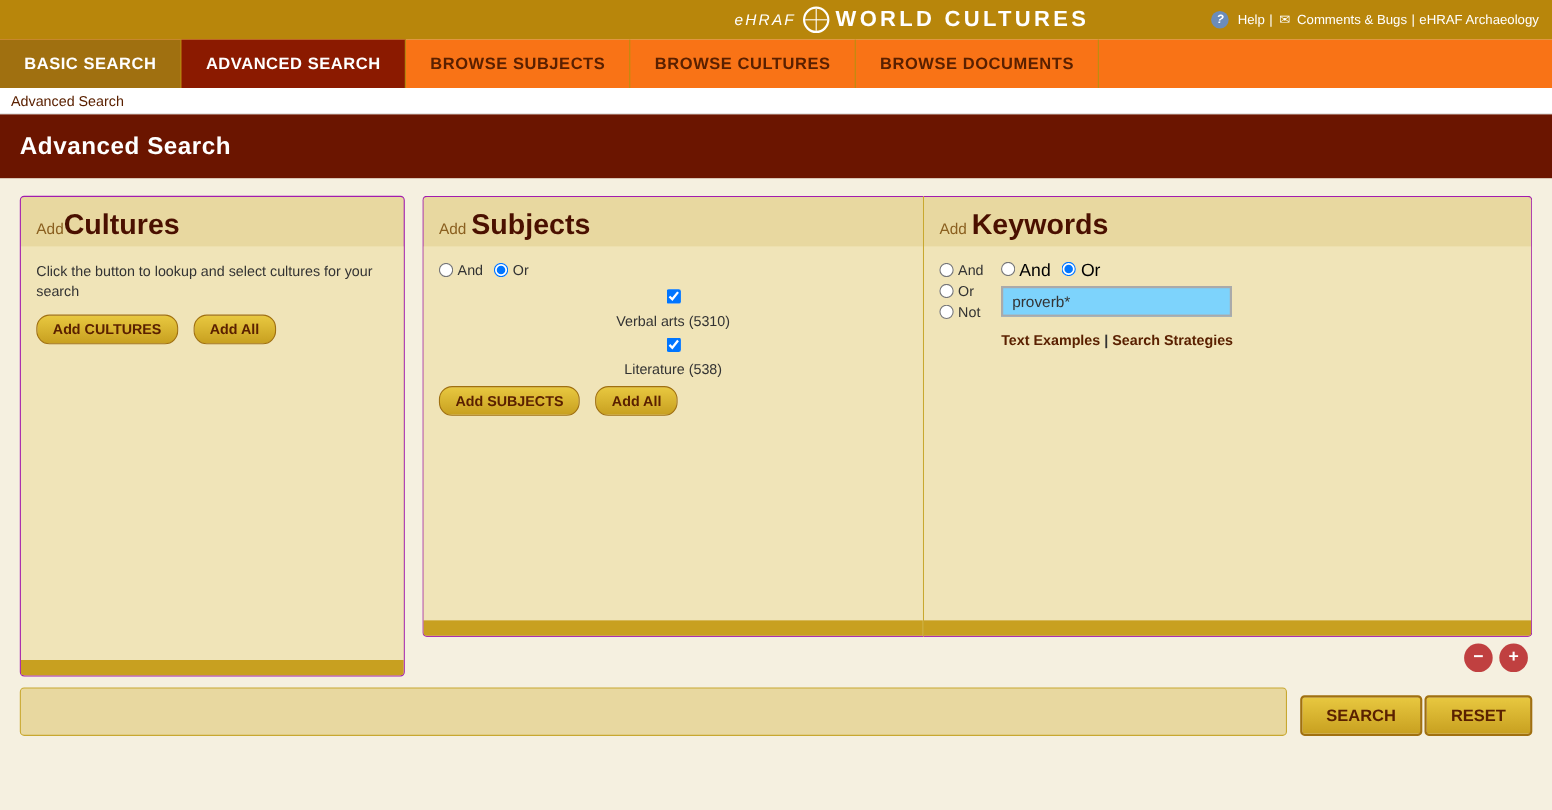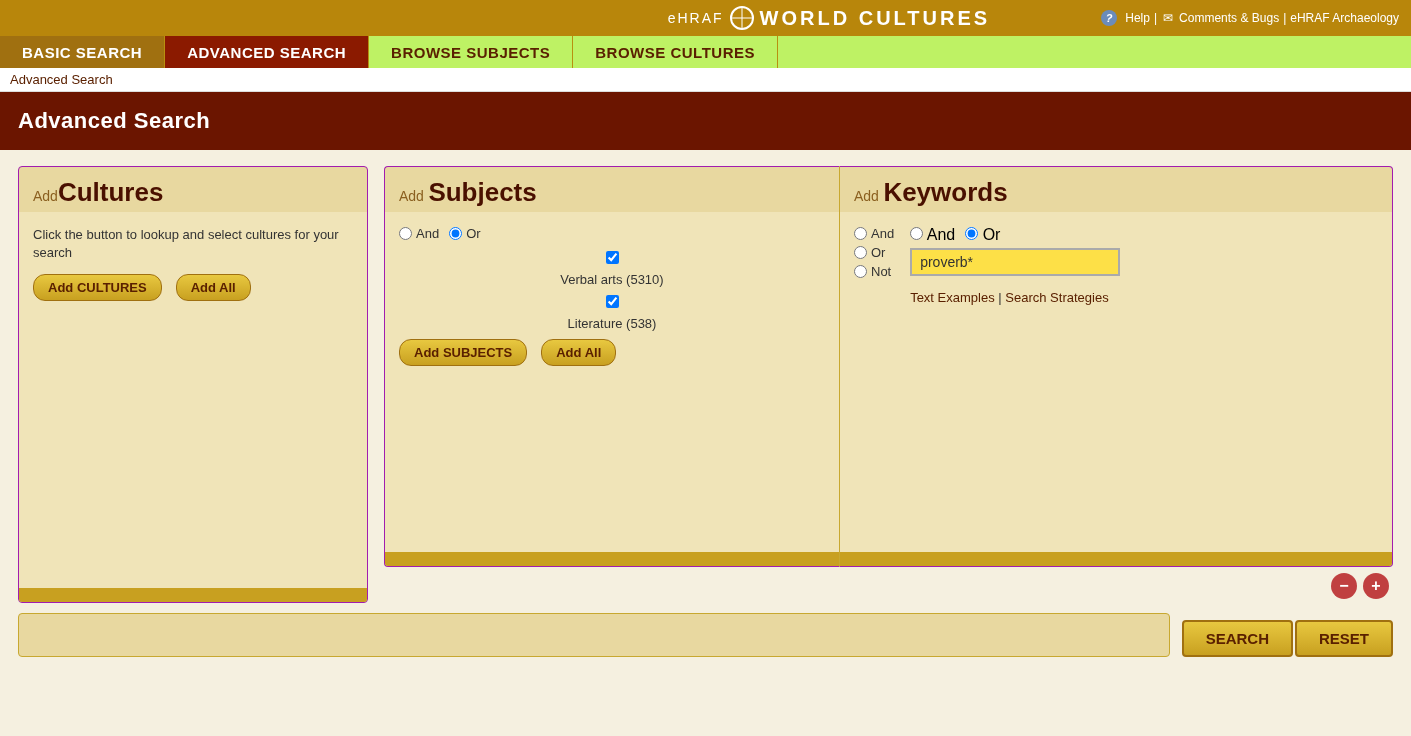"eHRAF" #logo-area .ehraf { font-style: none -> italic }
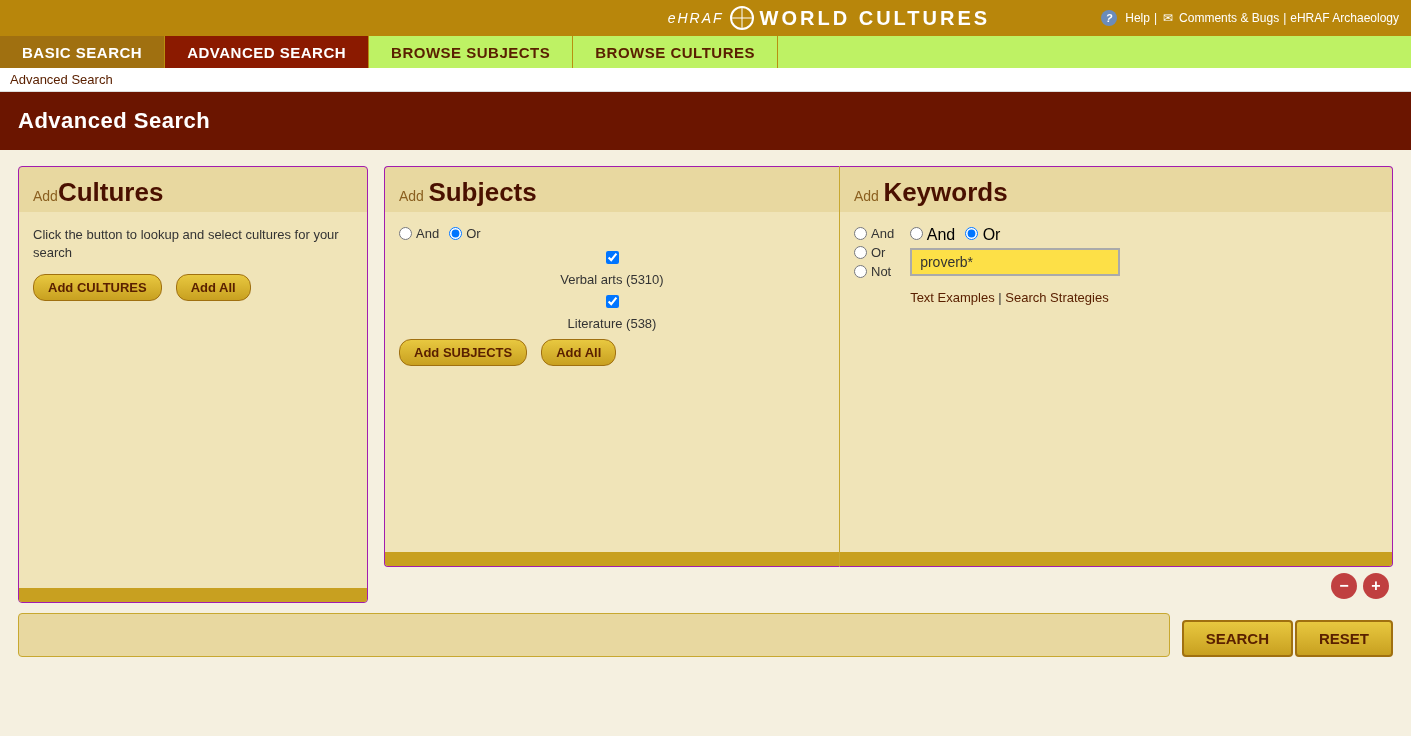"BASIC SEARCH" #nav-tabs { background: #bef264 -> #f97316; height: 32px -> 44px }
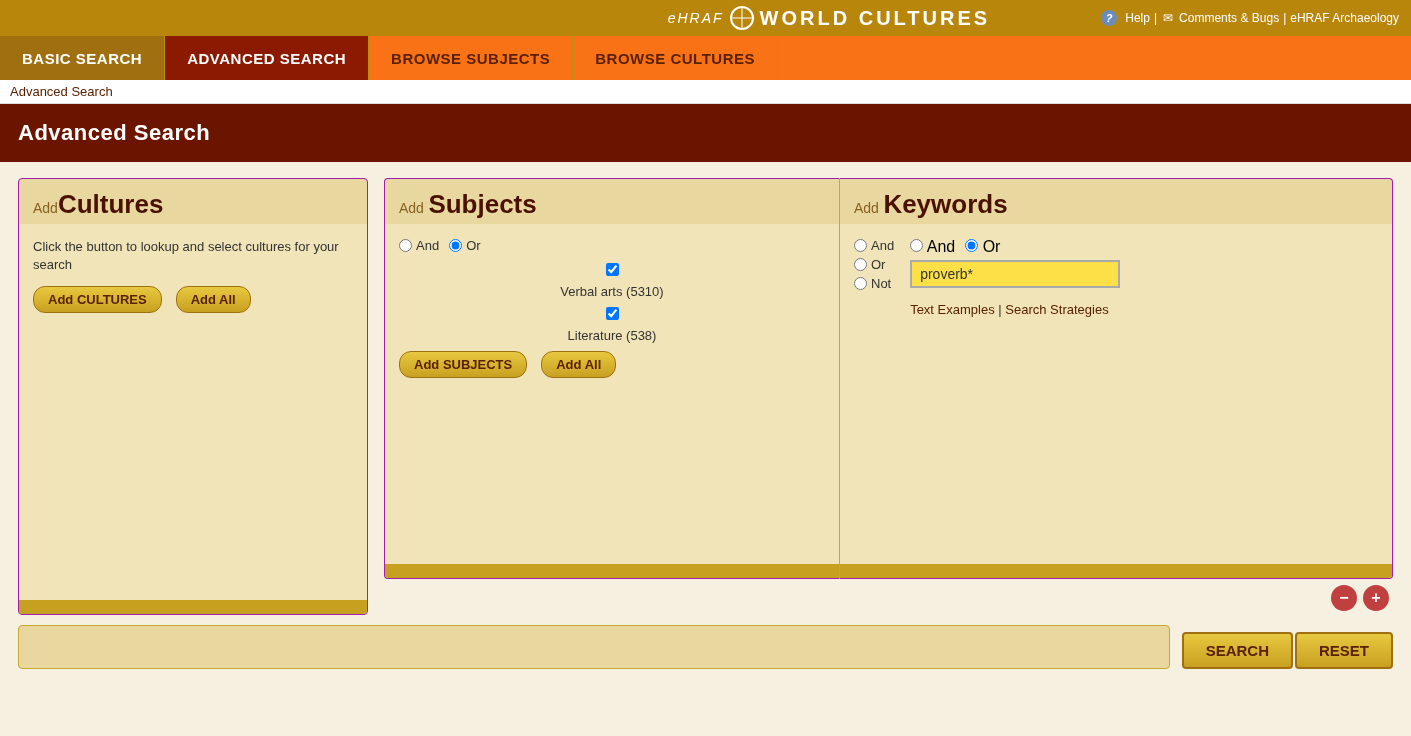"BROWSE DOCUMENTS" a.nav-tab { html: none -> <a>Browse DOCUMENTS</a> }
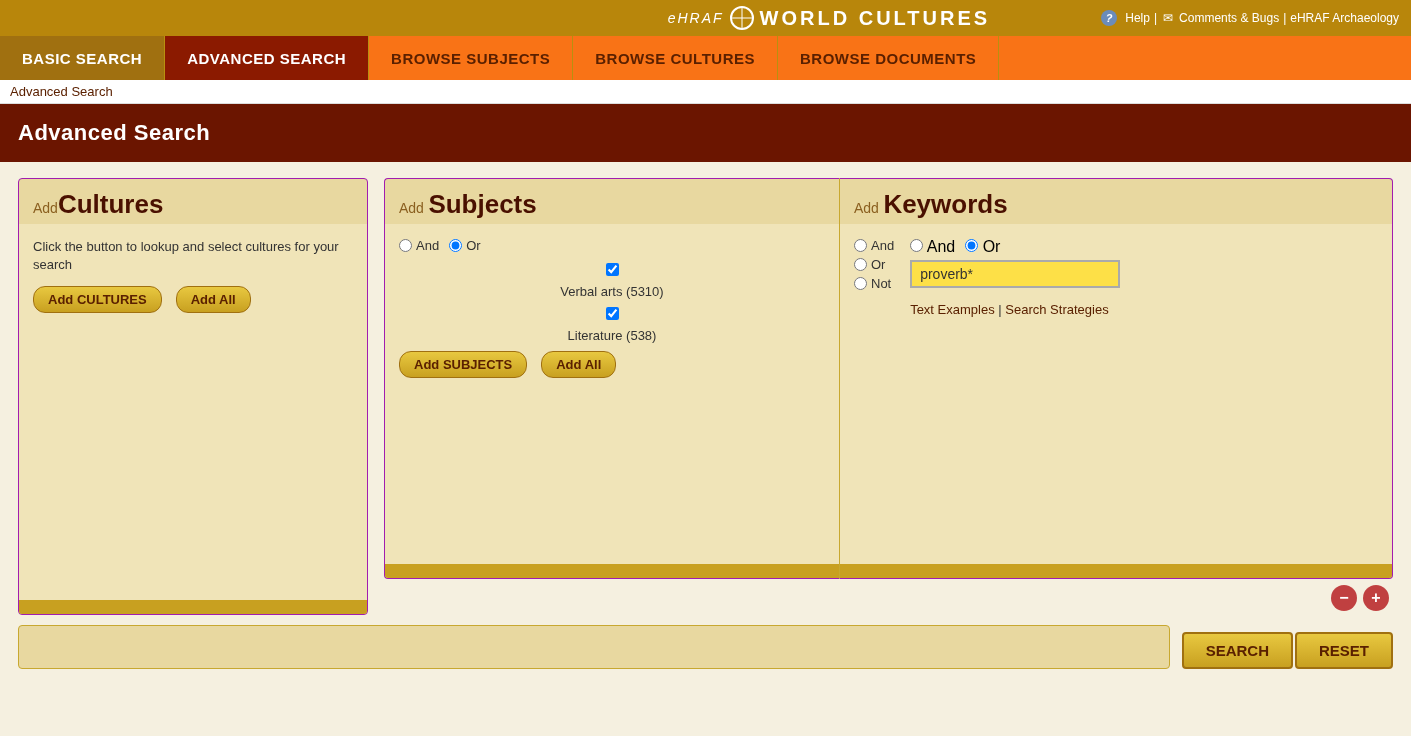"proverb*" input { background: #fde047 -> #7dd3fc }
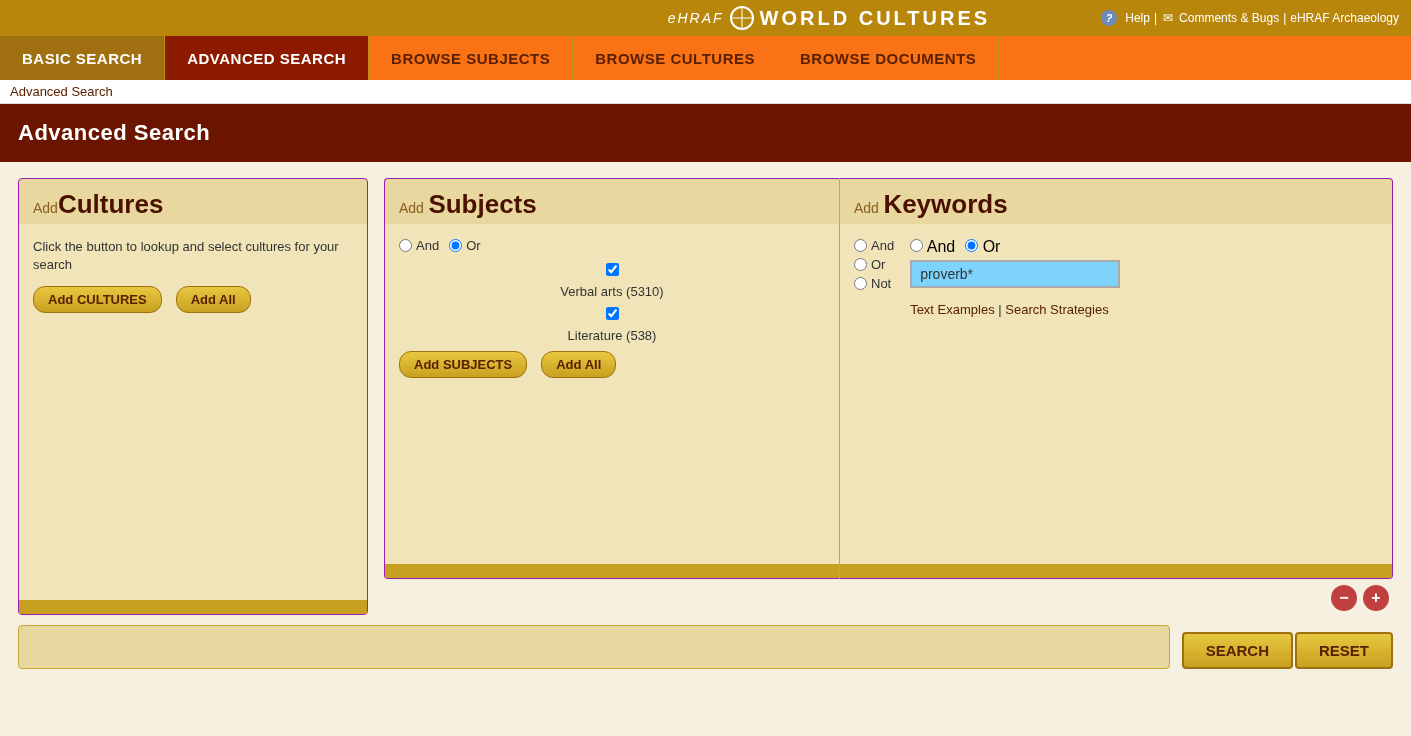"Text Examples | Search Strategies" .keyword-links { font-weight: none -> bold }
